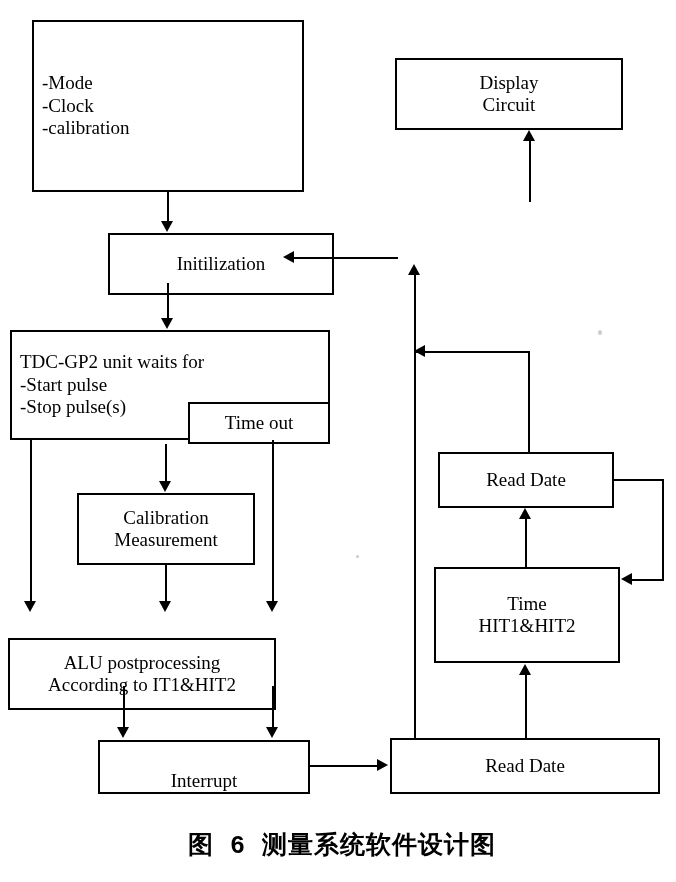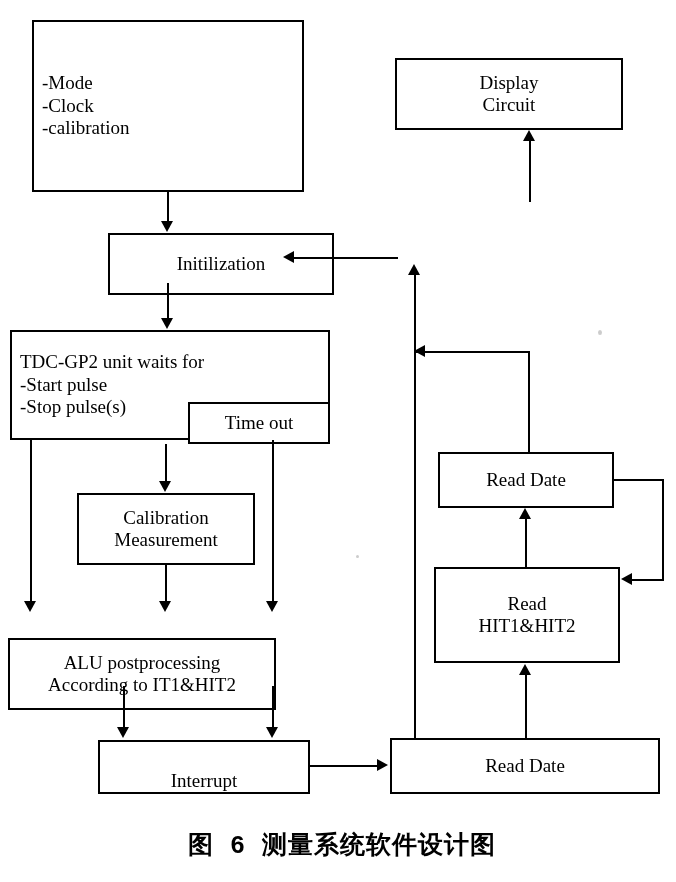"Read" span.line { text: Read -> Time }
